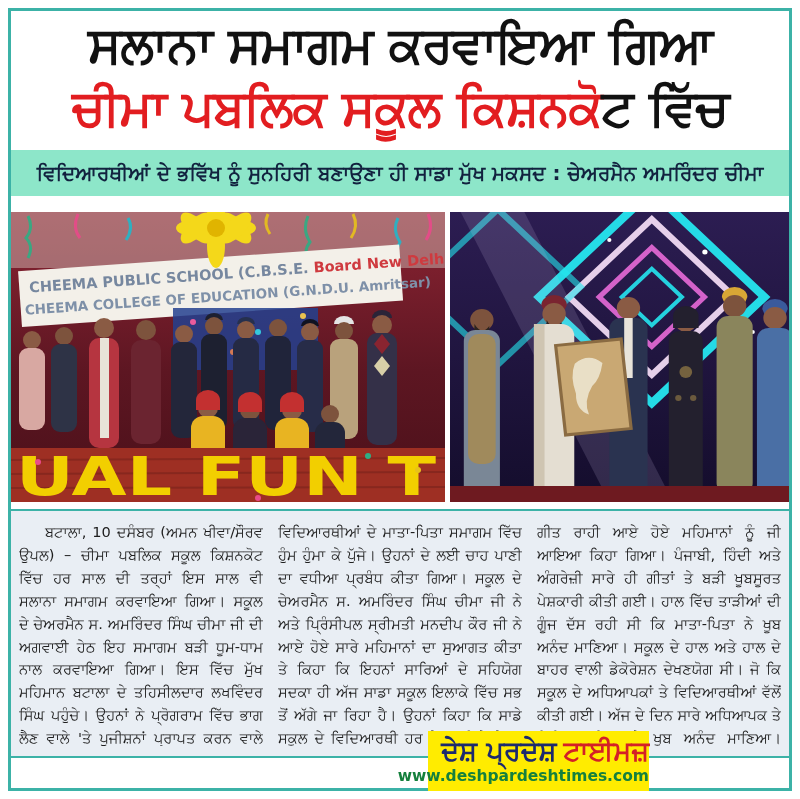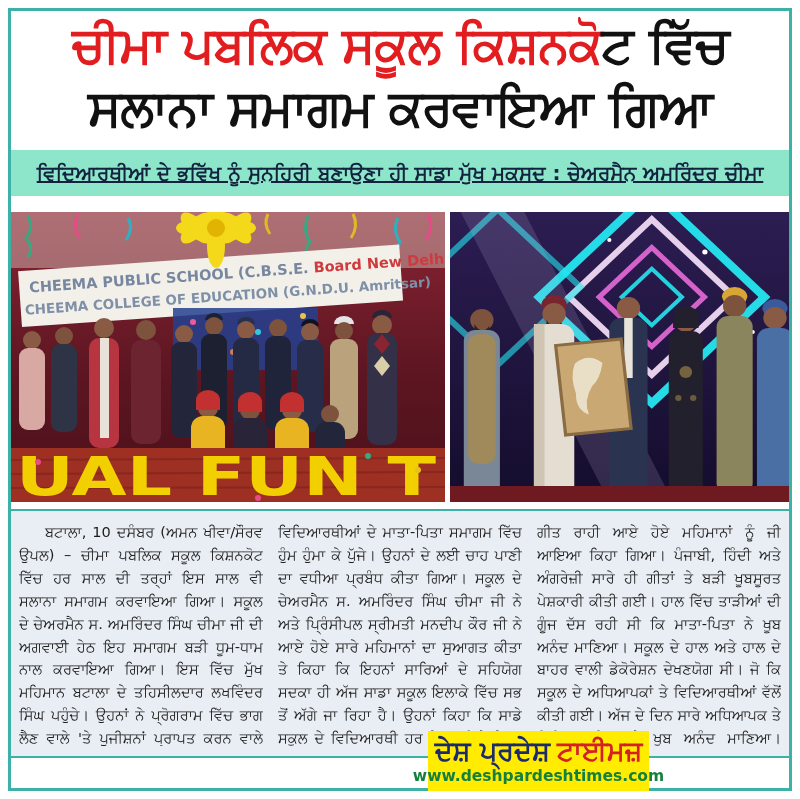"ਚੀਮਾ ਪਬਲਿਕ ਸਕੂਲ ਕਿਸ਼ਨਕੋਟ ਵਿੱਚ" div.hl-line { order: before "ਸਲਾਨਾ ਸਮਾਗਮ ਕਰਵਾਇਆ ਗਿਆ" -> after "ਸਲਾਨਾ ਸਮਾਗਮ ਕਰਵਾਇਆ ਗਿਆ" }
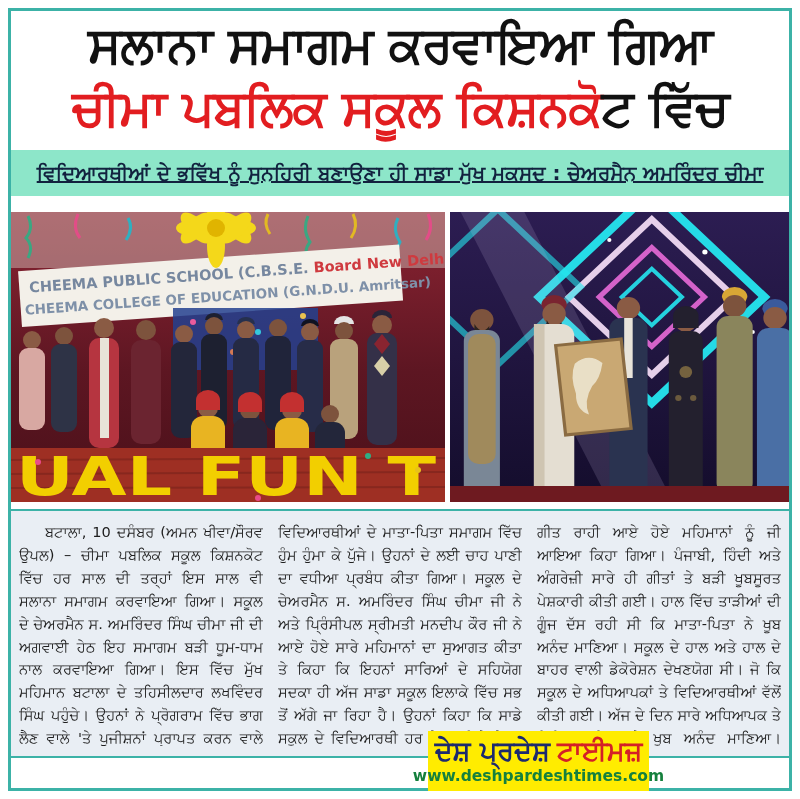"ਵਿਦਿਆਰਥੀਆਂ ਦੇ ਭਵਿੱਖ ਨੂੰ ਸੁਨਹਿਰੀ" .subheadline { text-decoration: underline -> none }
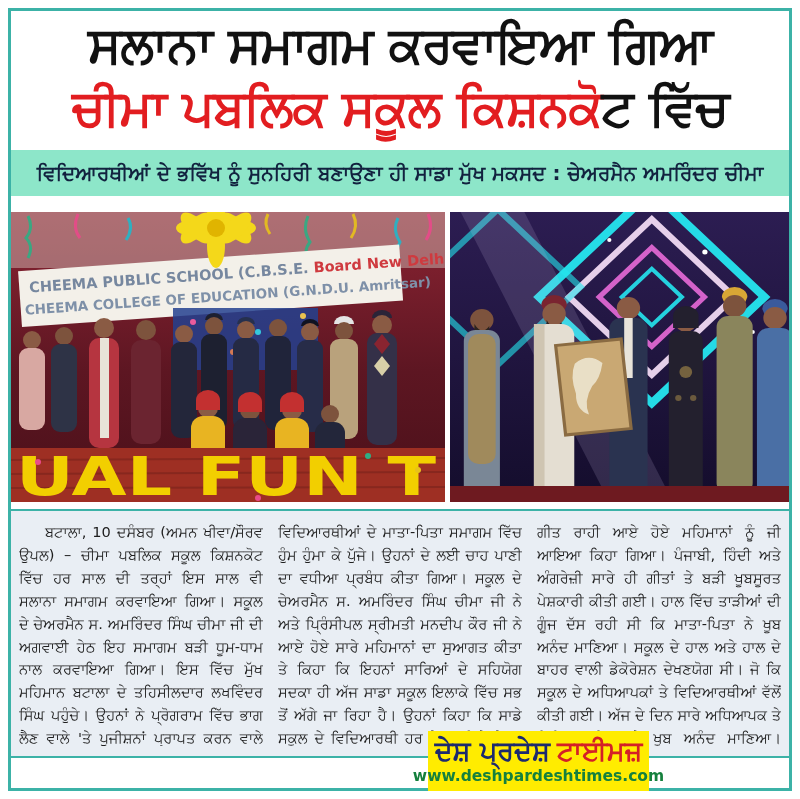"ਦੇਸ਼ ਪ੍ਰਦੇਸ਼ ਟਾਈਮਜ਼" .logo-box { align-items: center -> flex-end }
